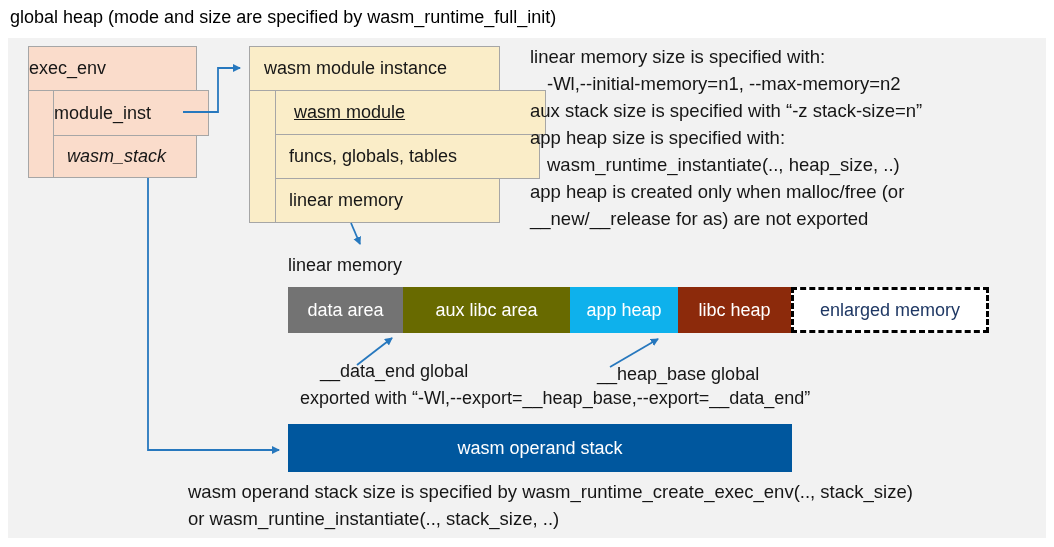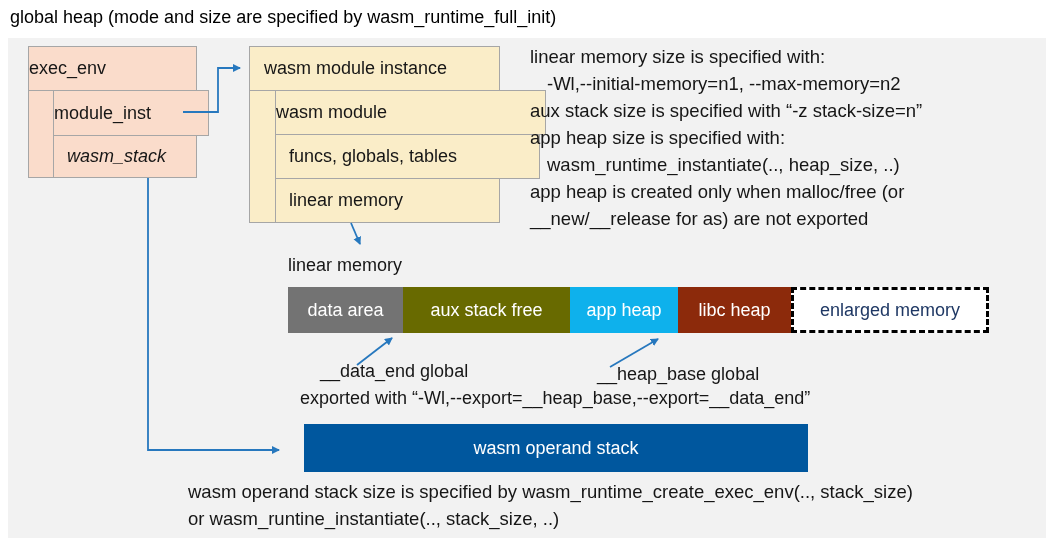"wasm module" #box-wasm-module { padding-left: 0 -> 18px; text-decoration: none -> underline }
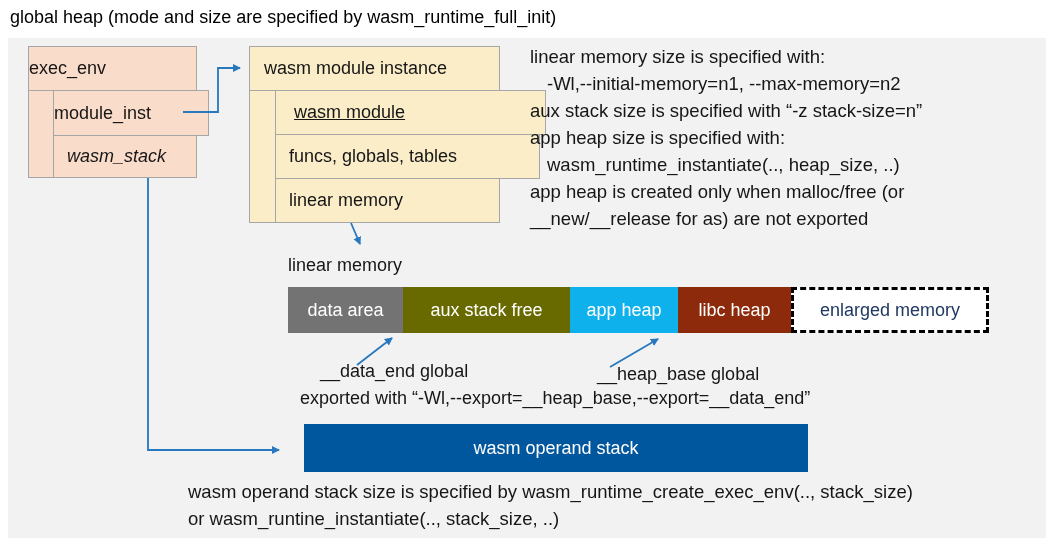"aux stack free" div.seg { text: stack free -> libc area }
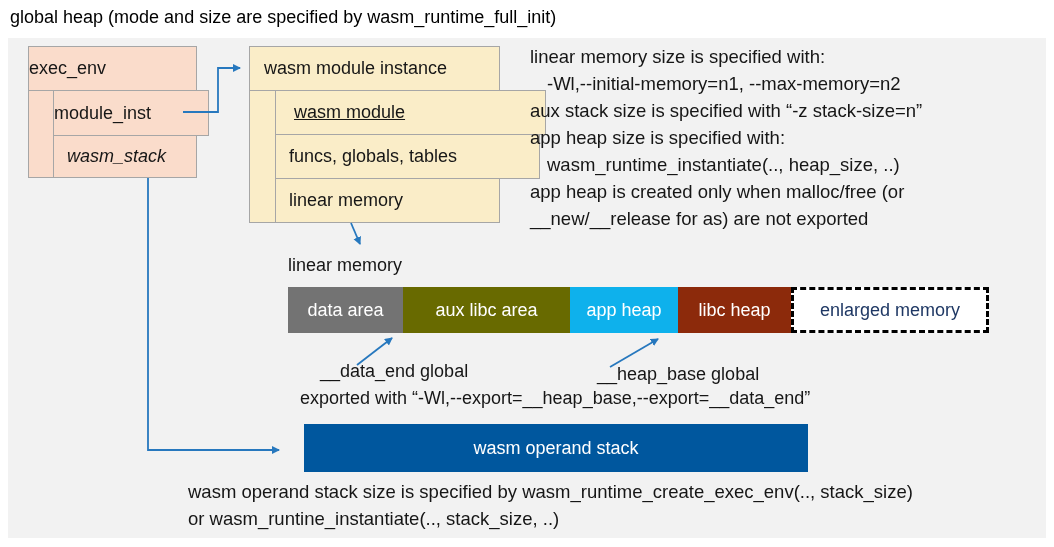"wasm operand stack" #opstack { margin-left: 16px -> none }
